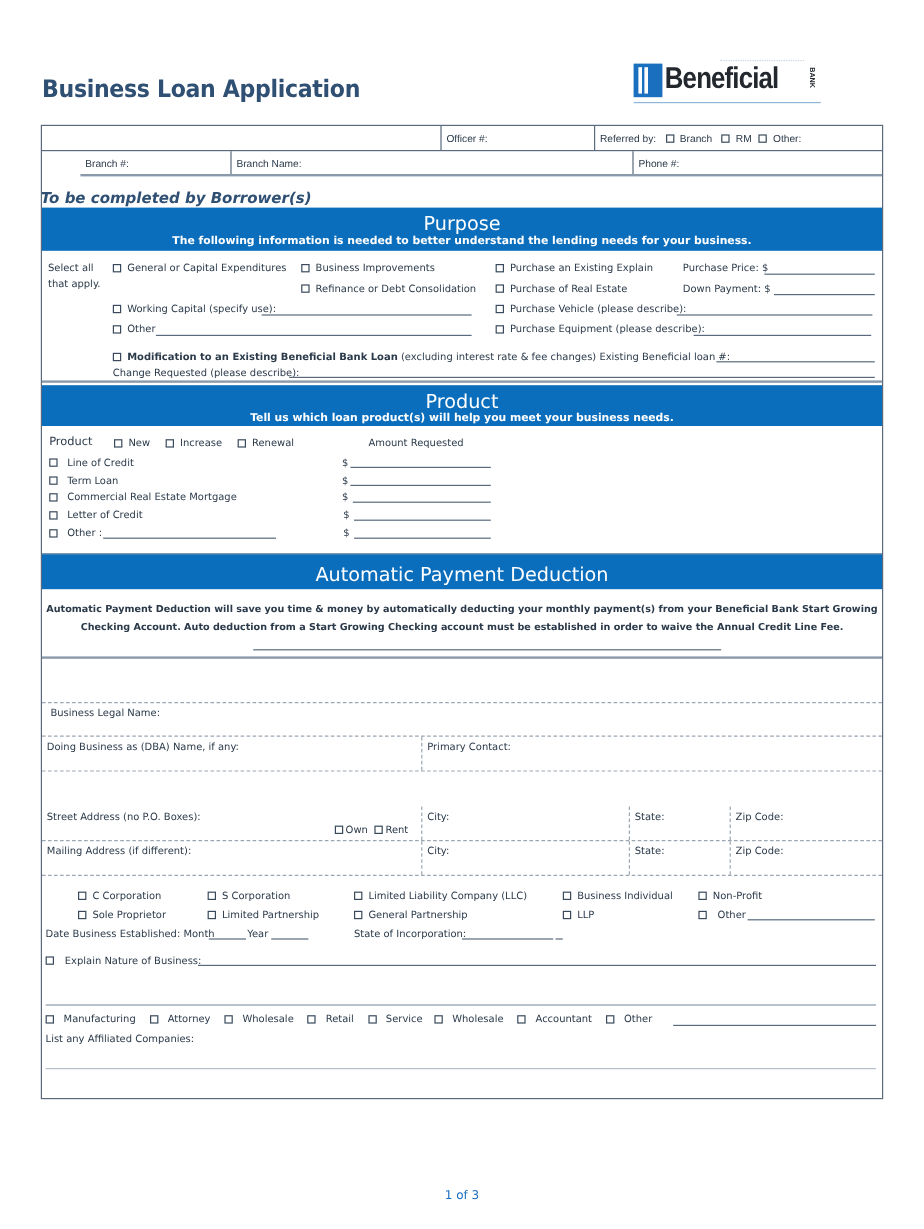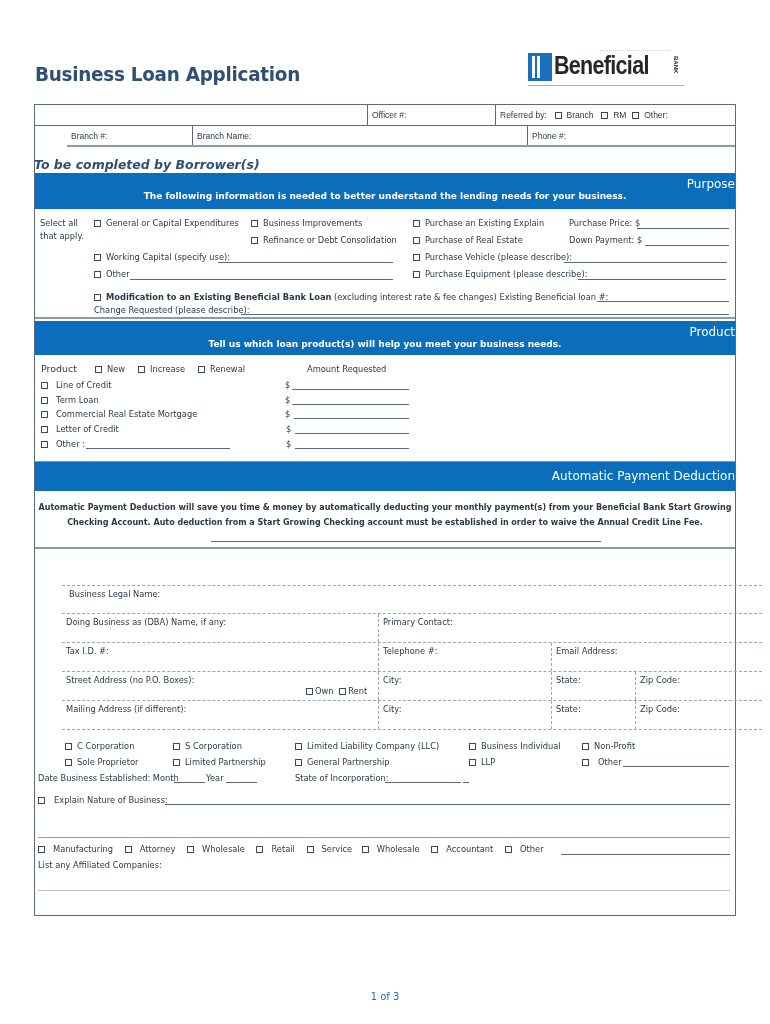"Purpose" .band .h { font-size: 12px -> 16px; text-align: right -> none }
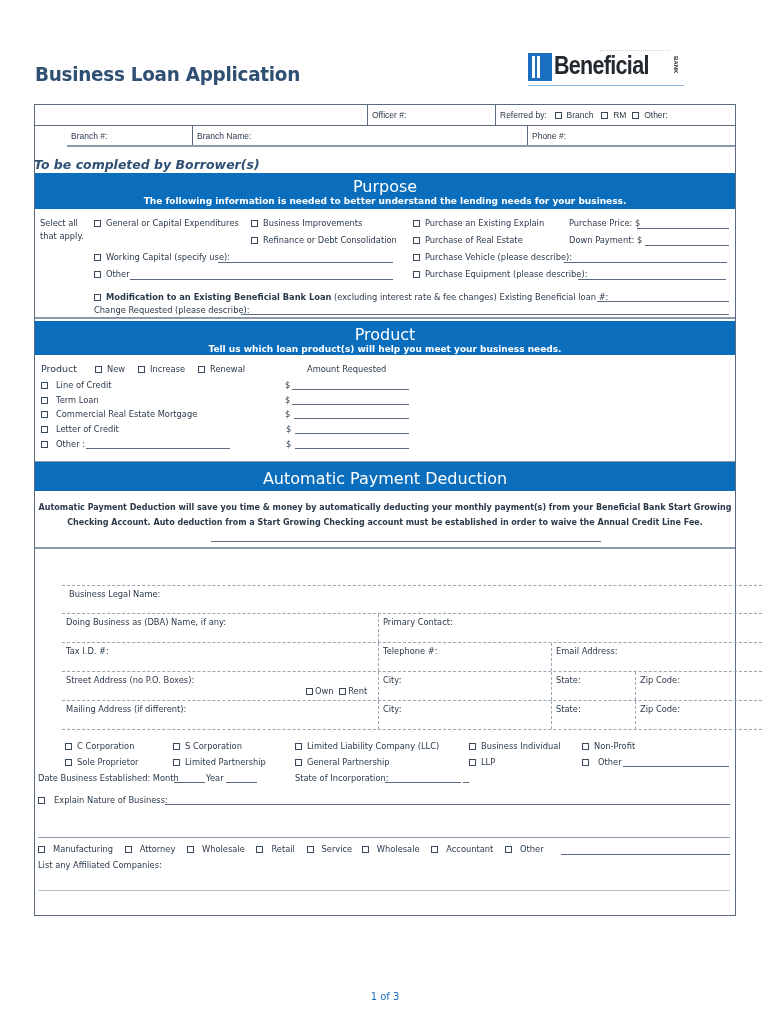"Business Legal Name:" .bi-row { margin-left: 27px -> none }
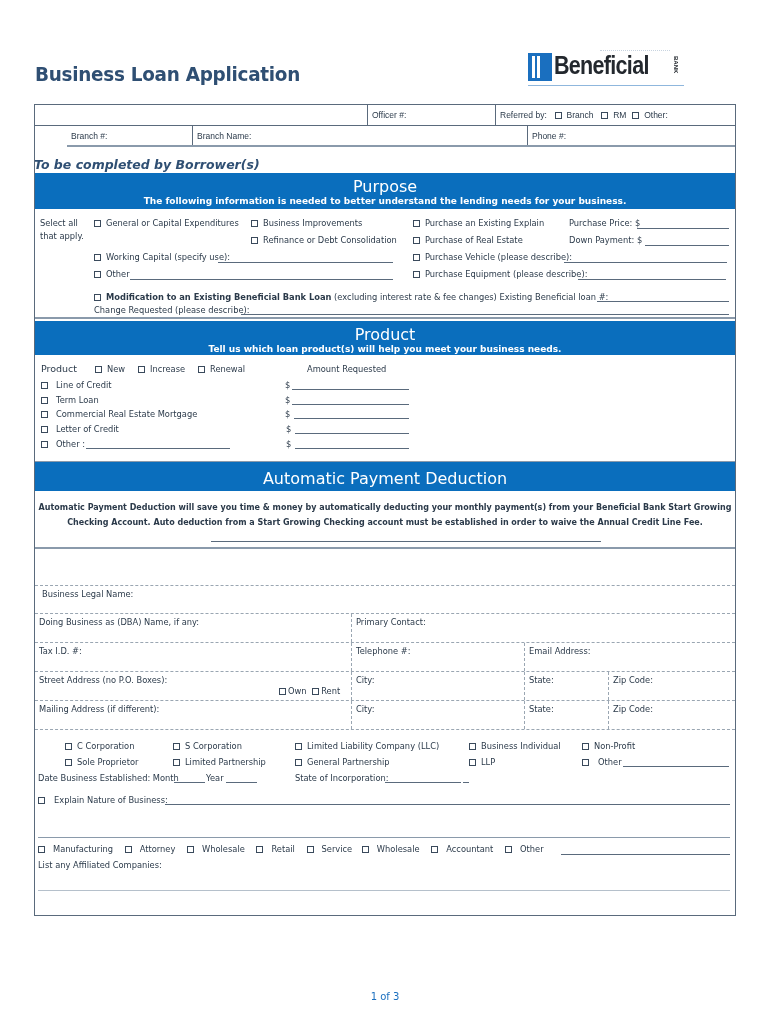"Tax I.D. #:" div.bi-row { html: <div> <div><span>Tax I.D. #:</span></div> <div><span>Telephone #:</span></div> <div><span>Email Address:</span></div> </div> -> none }
